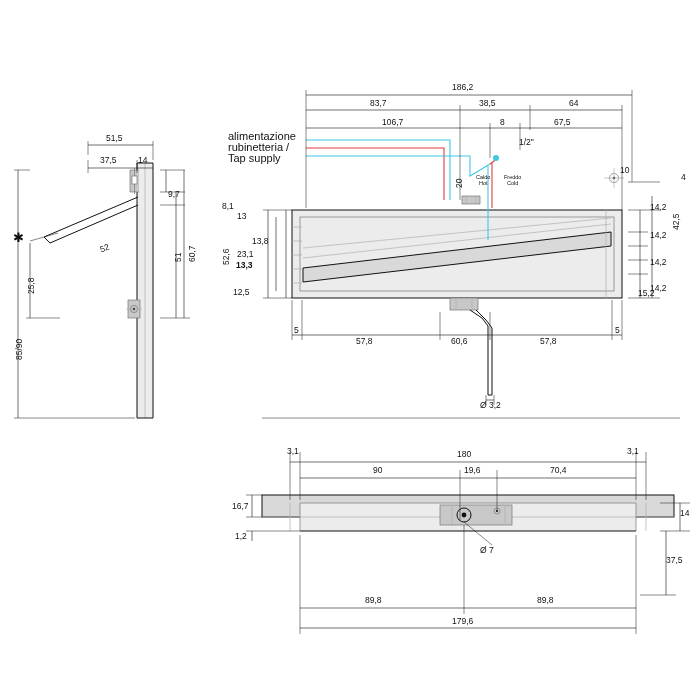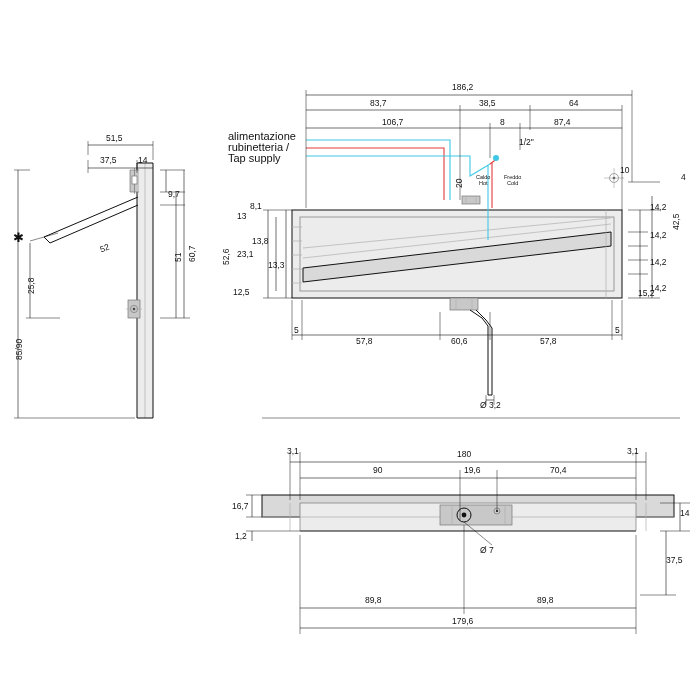"87,4" div.dim { text: 87,4 -> 67,5 }
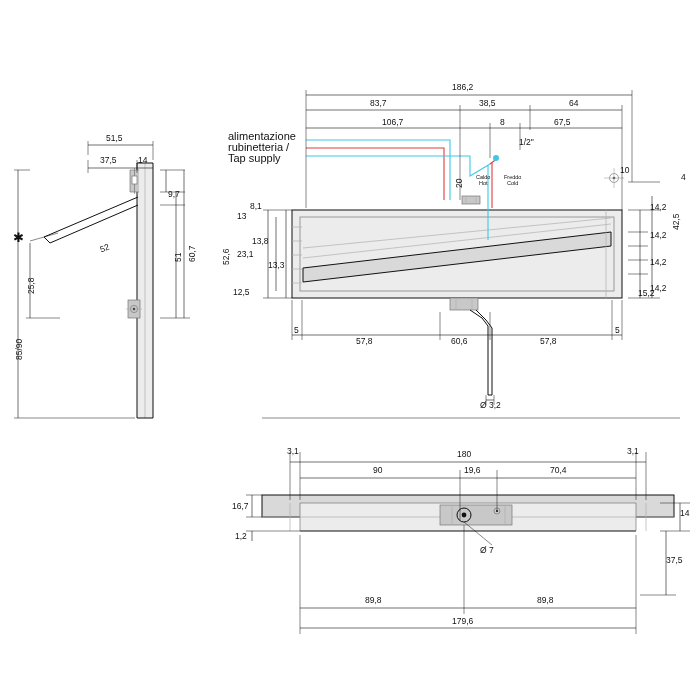"8,1" div.dim { margin-left: 28px -> none }
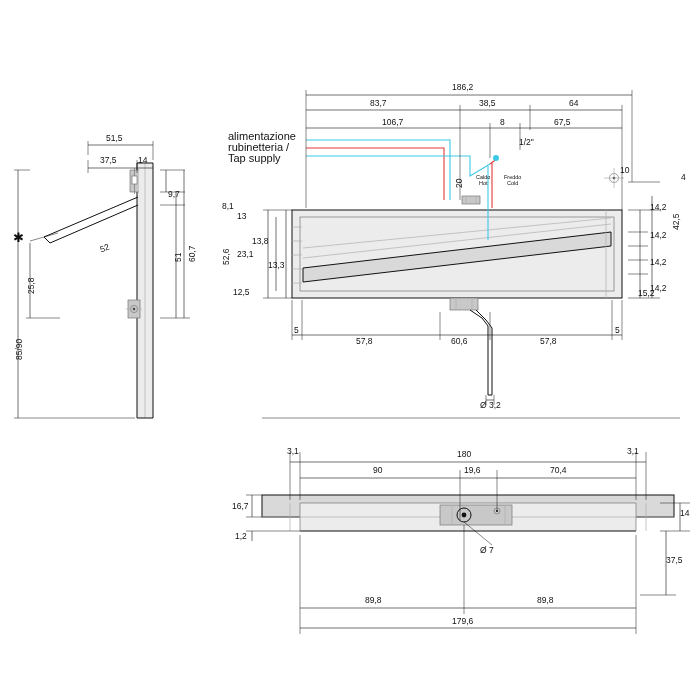"13,3" div.dim { font-weight: none -> bold; left: 268px -> 236px }
